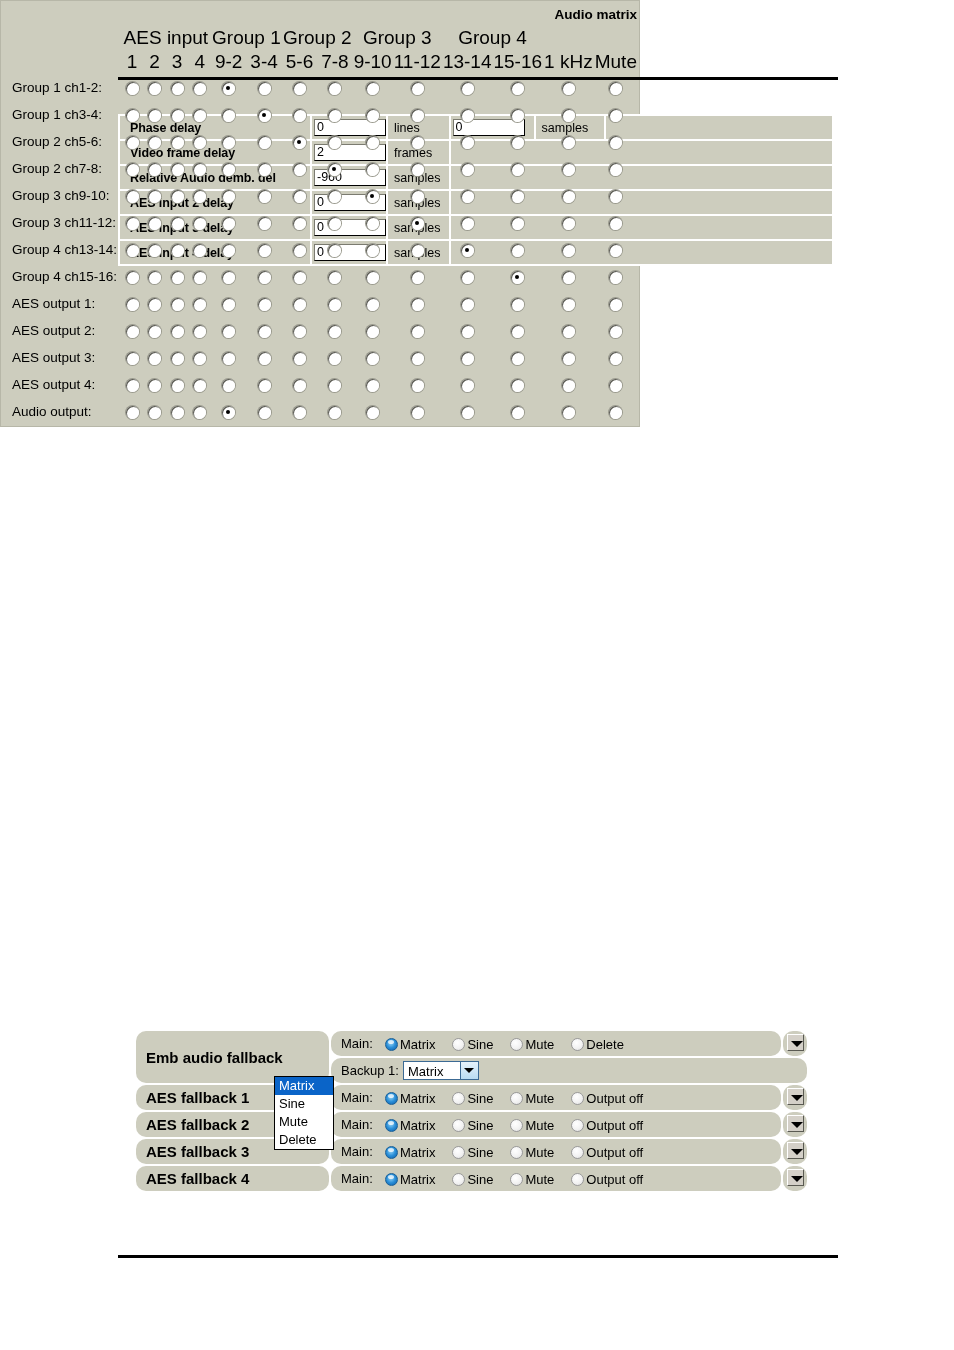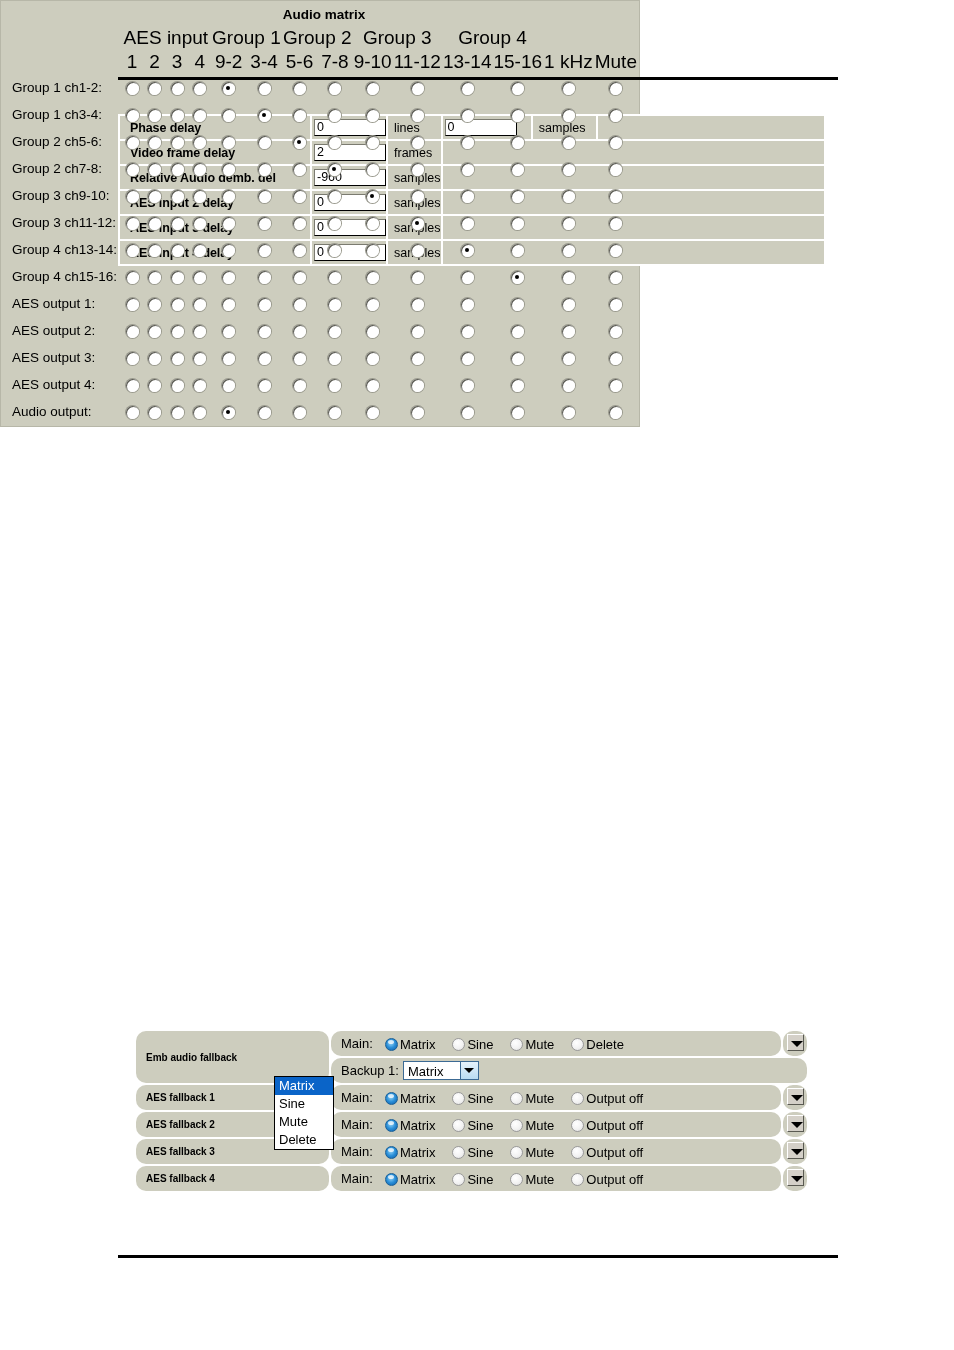"Audio matrix" #matrix-panel td.title { text-align: center -> right }
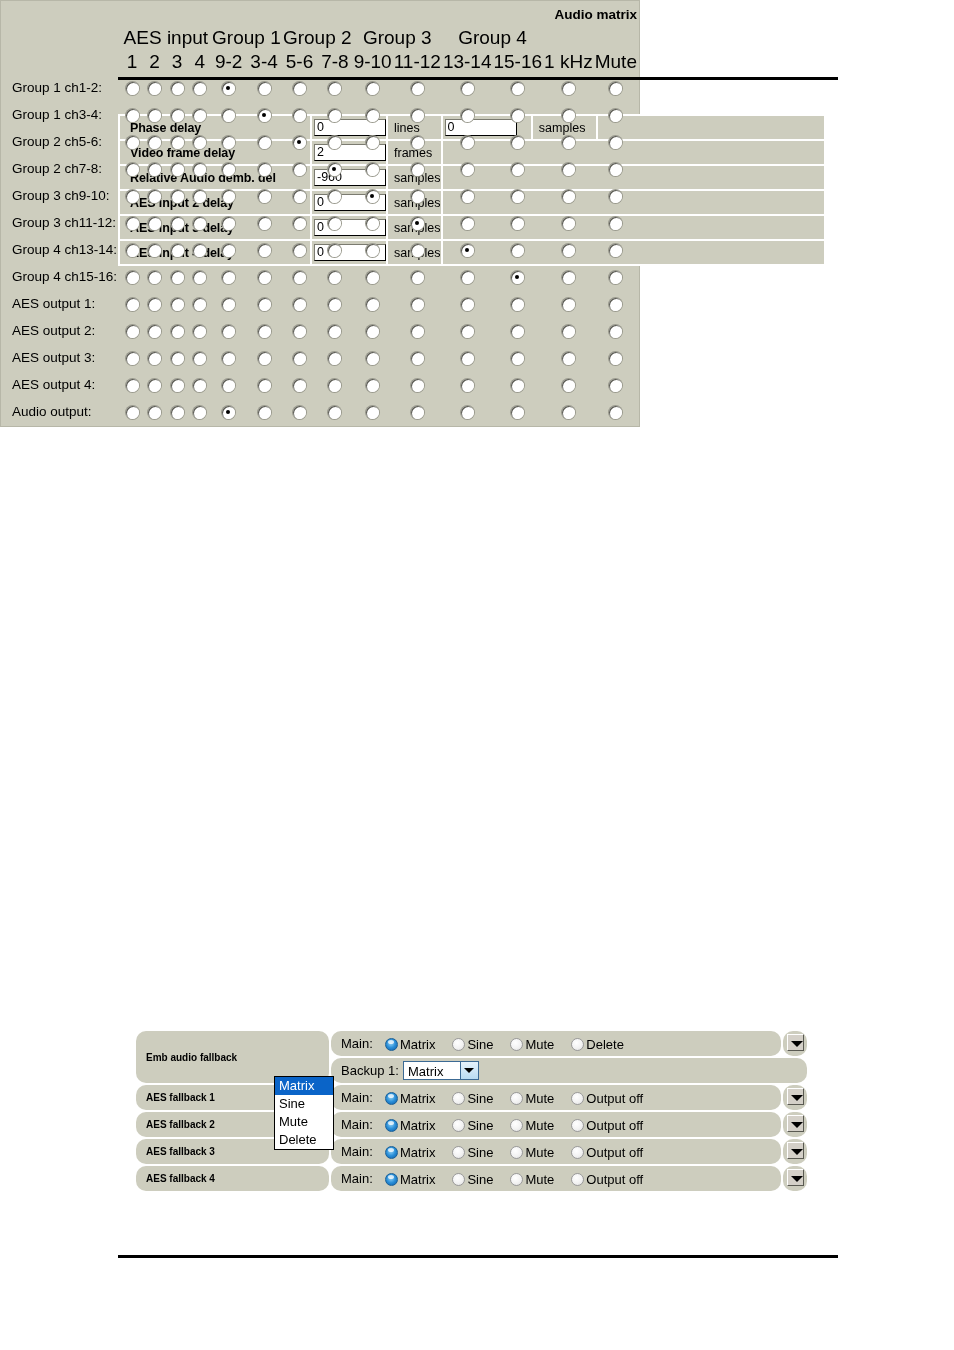"lines" #delay-table td.unit { padding-right: none -> 8px }
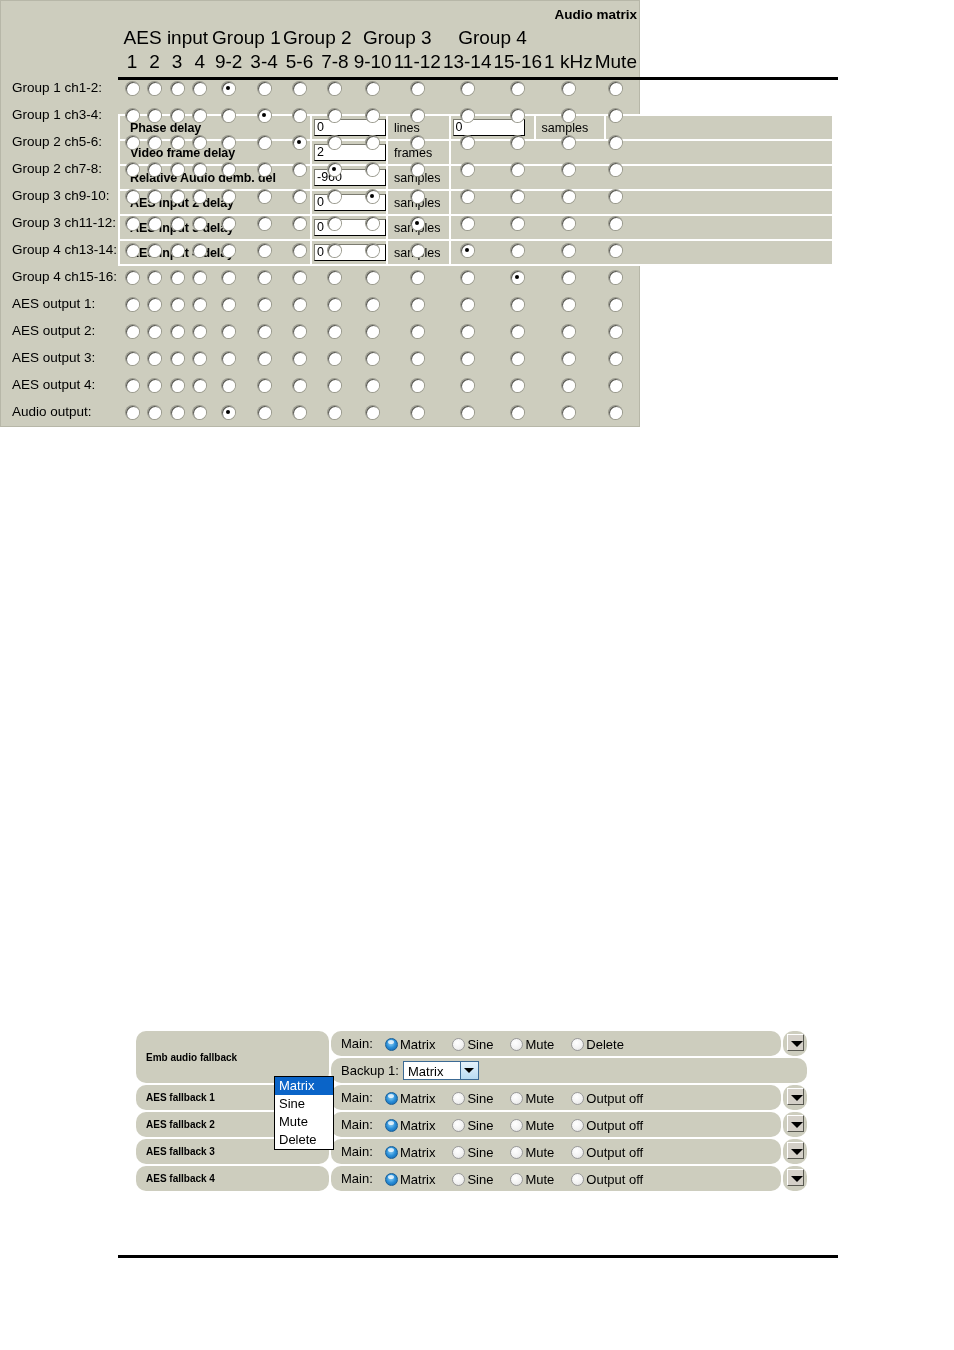"Emb audio fallback" #fallback-table td.lbl { font-size: 10px -> 15px }
